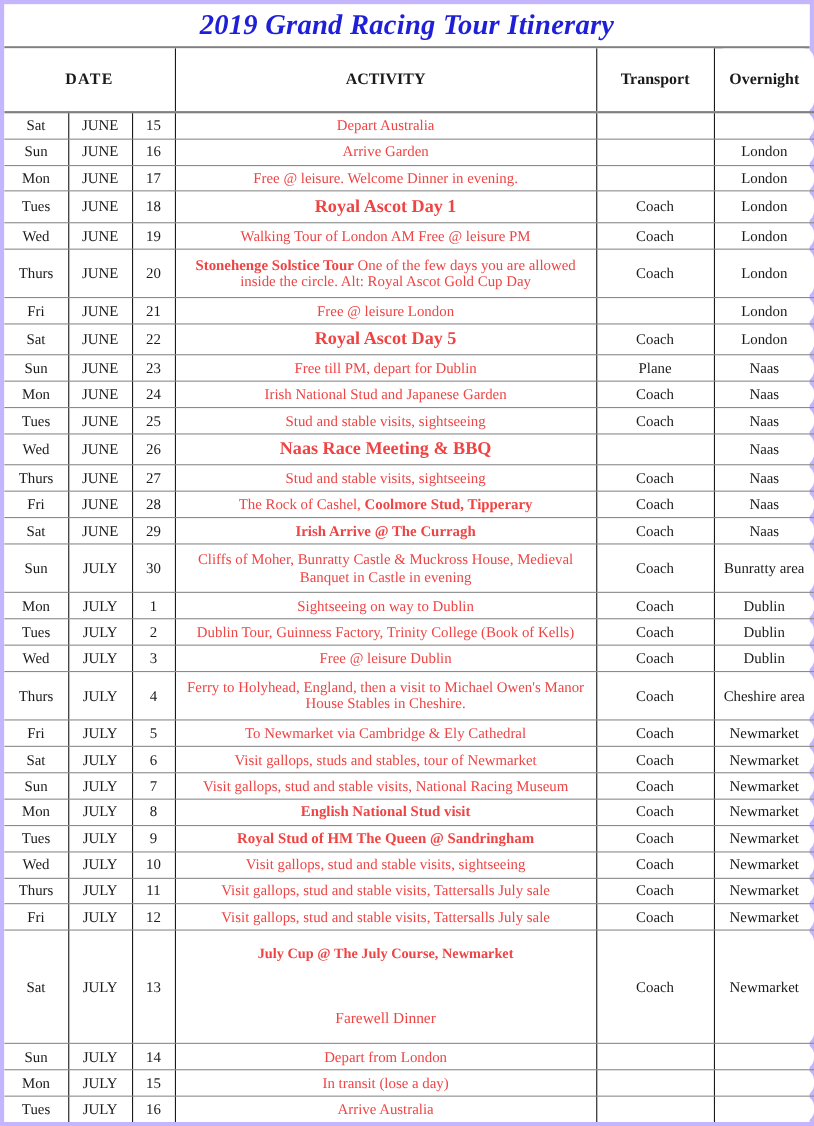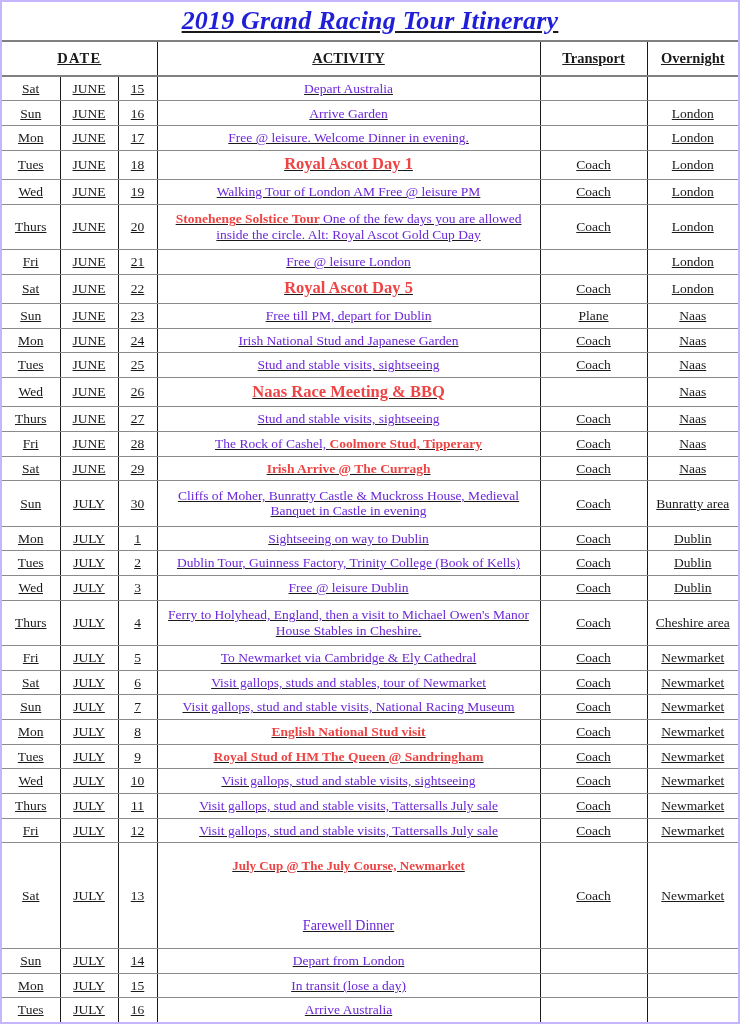"2019 Grand Racing Tour Itinerary" .sheet { border: 2px solid #c4b5fd -> 4px solid #c4b5fd; text-decoration: underline -> none }
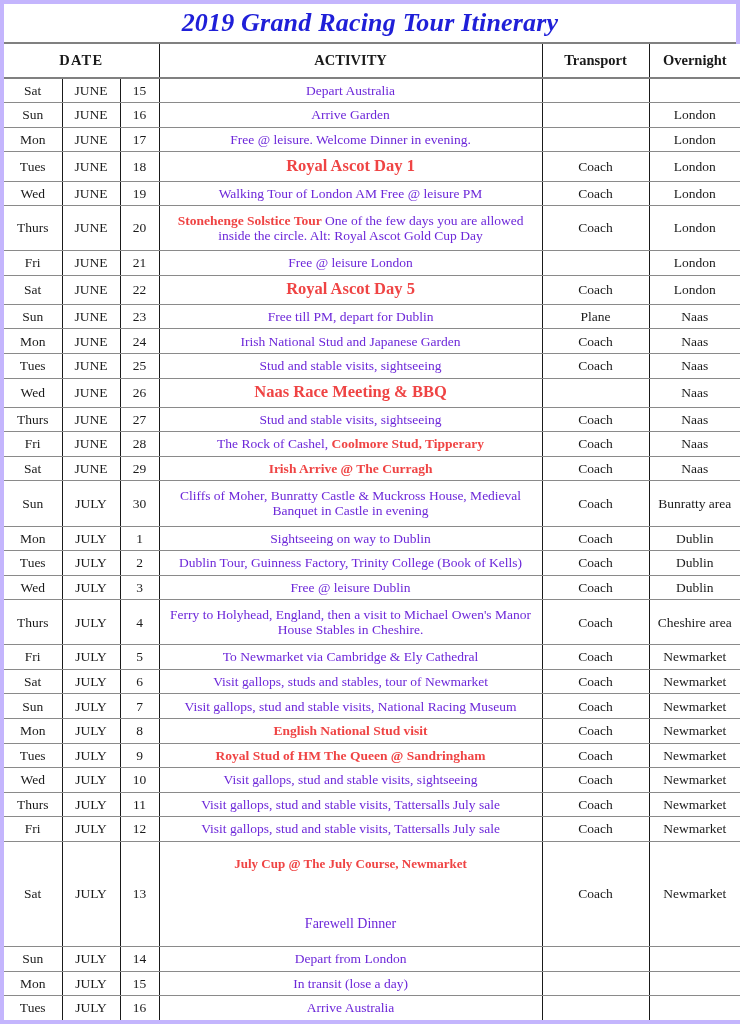"DATE" .grid thead th { padding: 8px 3px -> 20px 3px }
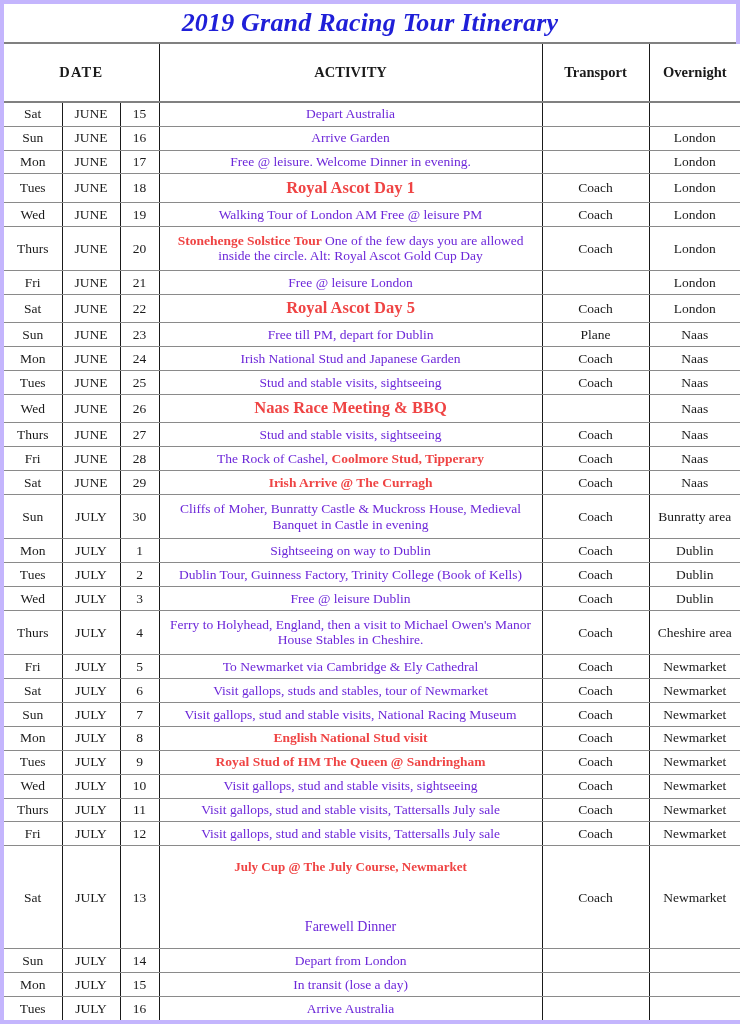"Overnight" .grid td:last-child, .grid th:last-child { border-radius: none -> 10px }
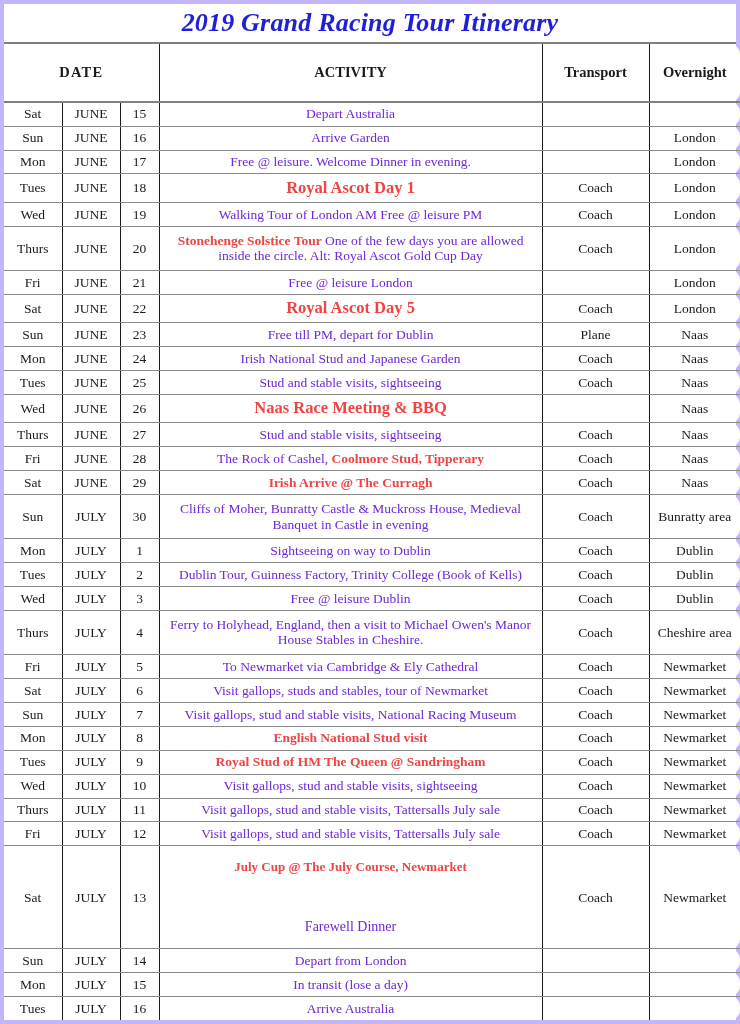"Depart Australia" .run-plain { color: #6d28d9 -> #ef4444 }
